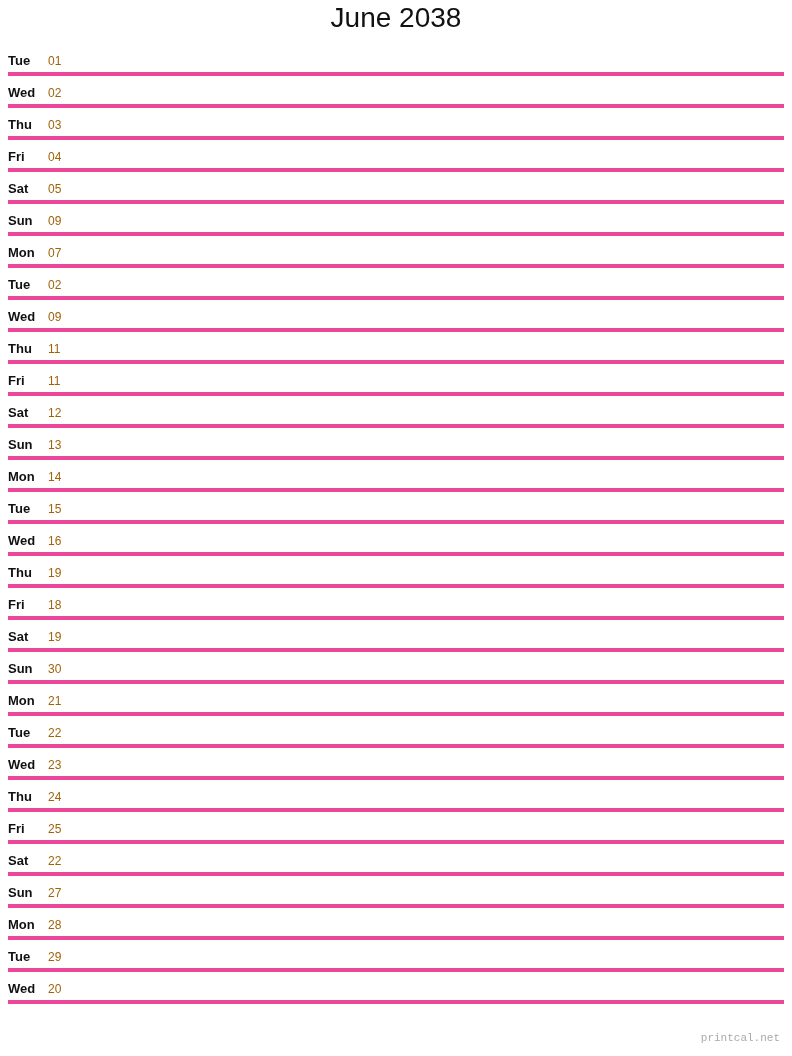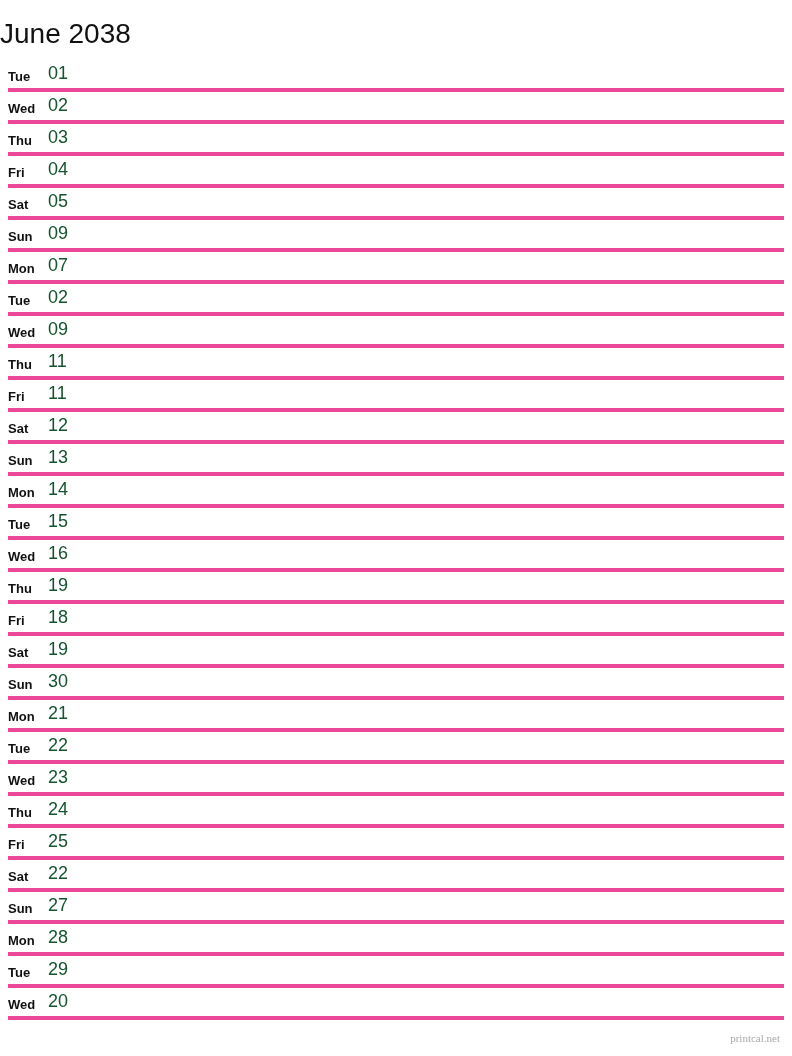"June 2038" .page-title { padding: 18px 0 10px 0 -> 2px 0 10px 0; text-align: none -> center }
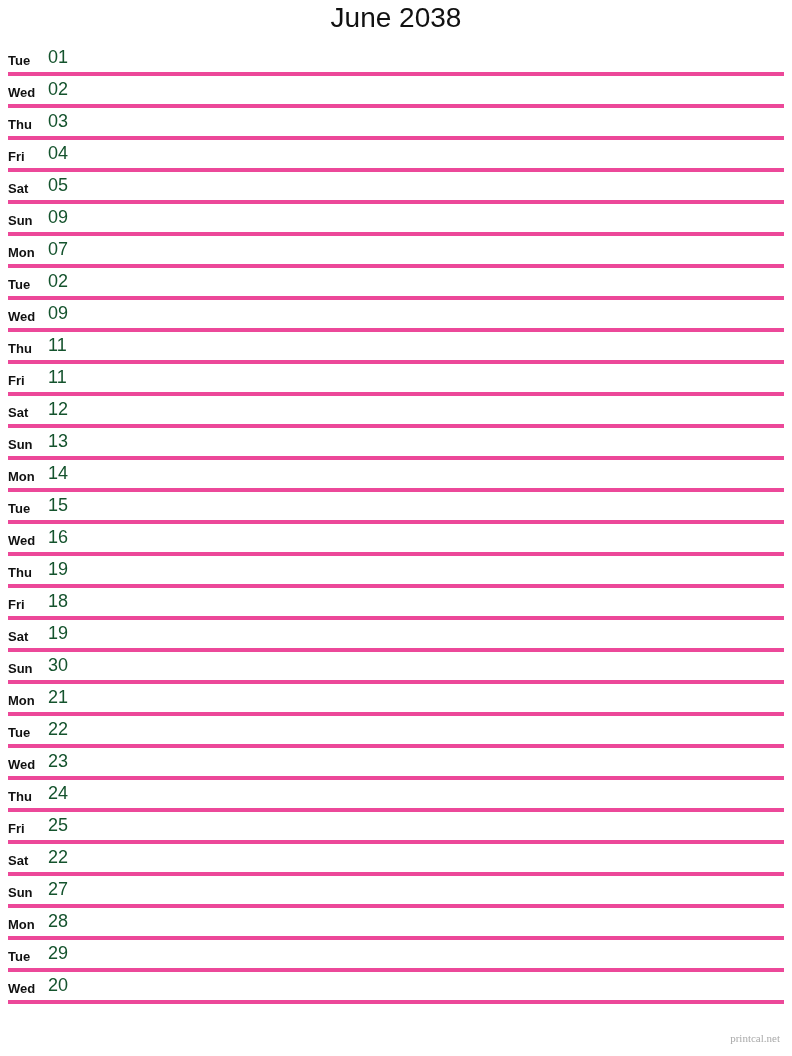"01" .day-num { color: #14532d -> #a16207; font-size: 18px -> 12px }
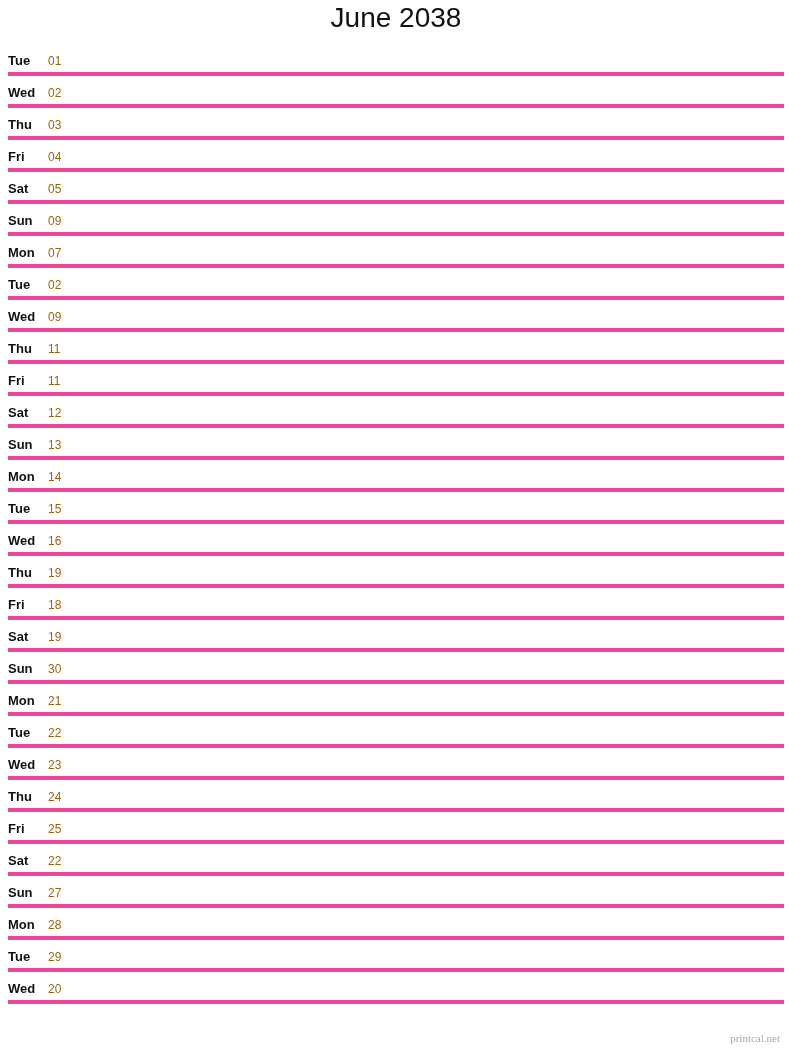"printcal.net" .watermark { font-family: Liberation Serif, serif -> Liberation Mono, monospace }
